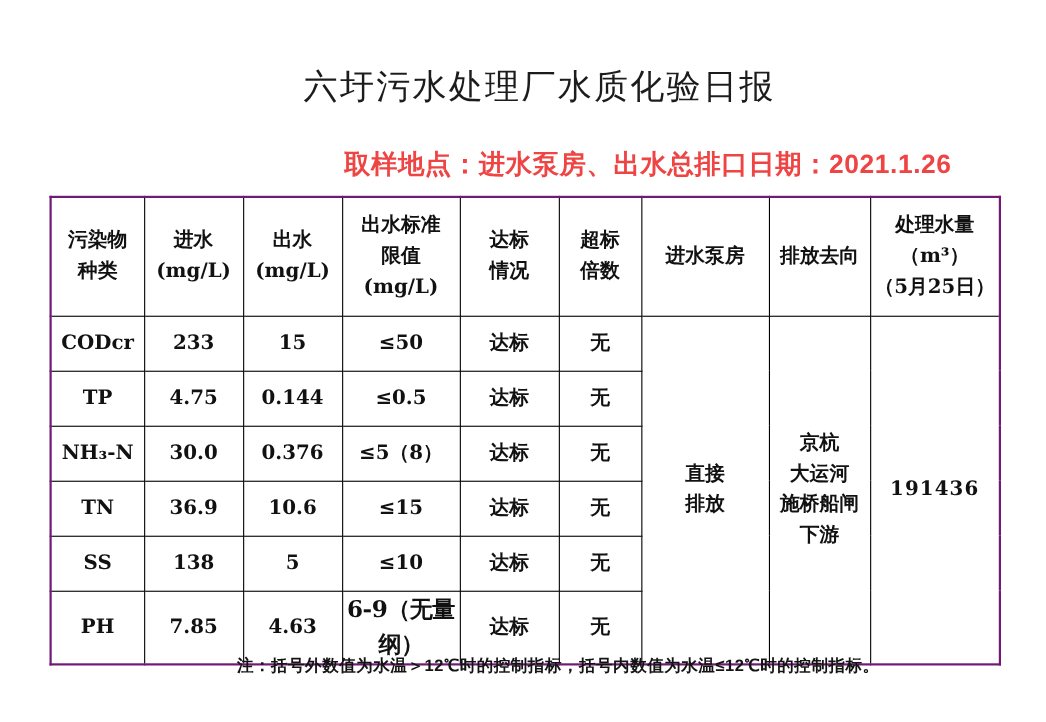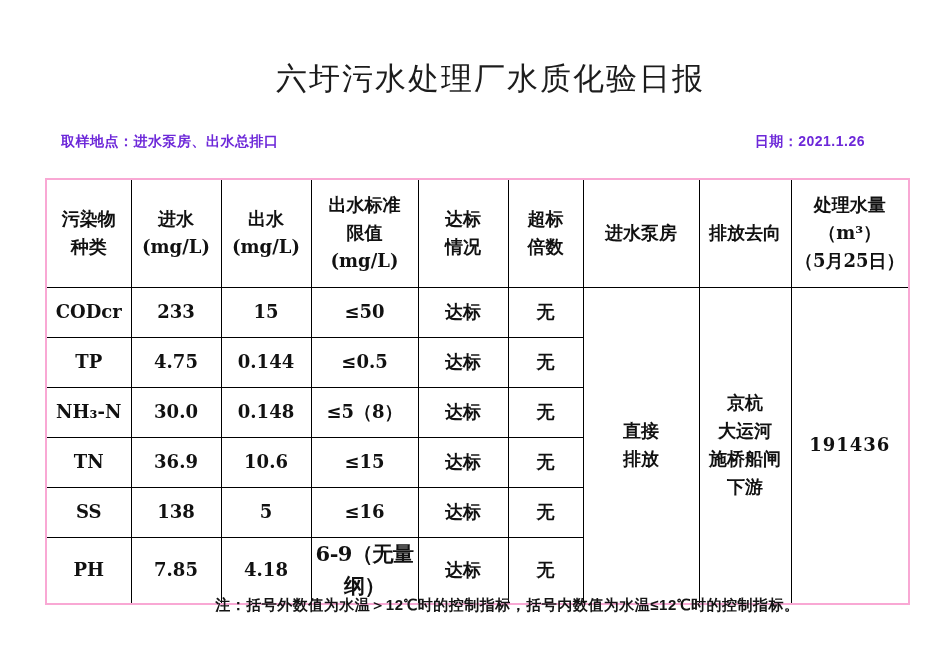"取样地点：进水泵房、出水总排口" .meta { color: #6d28d9 -> #ef4444; font-size: 14px -> 24px; justify-content: space-between -> flex-end }
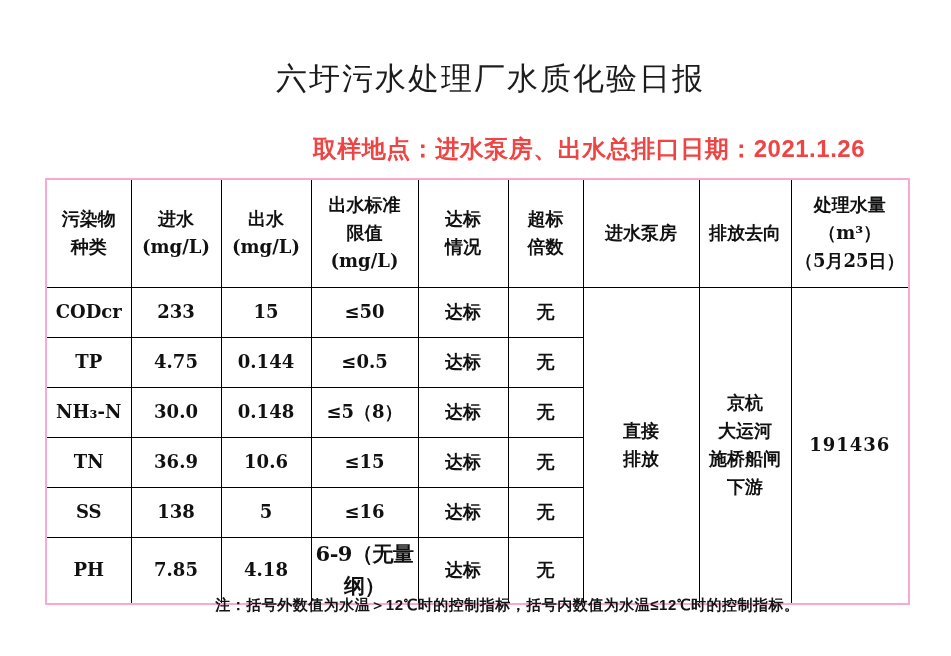"污染物" table.report { border: 2px solid #f9a8d4 -> 2px solid #701a75 }
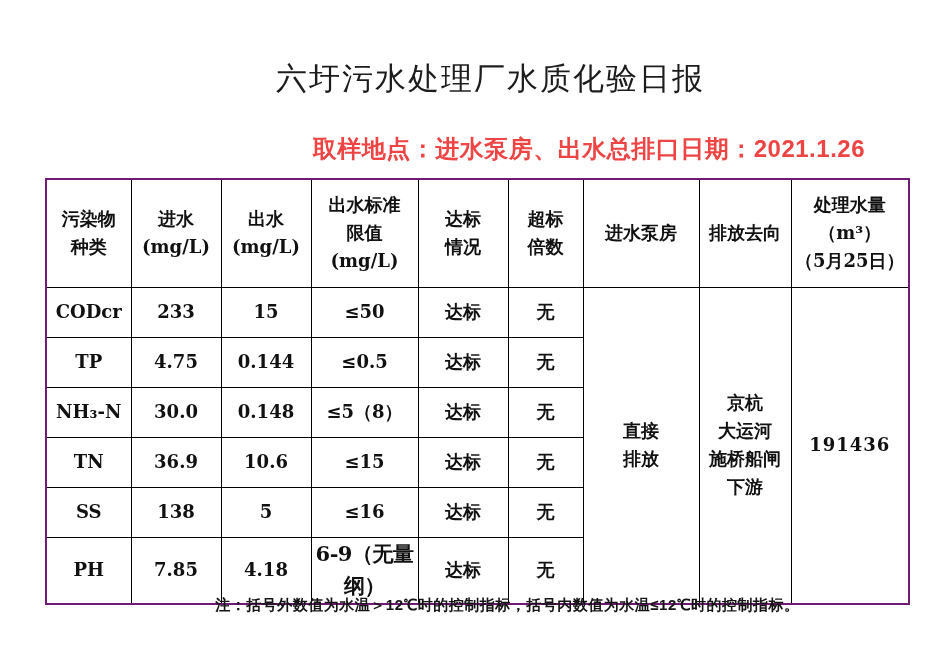"0.148" td { text: 0.148 -> 0.376 }
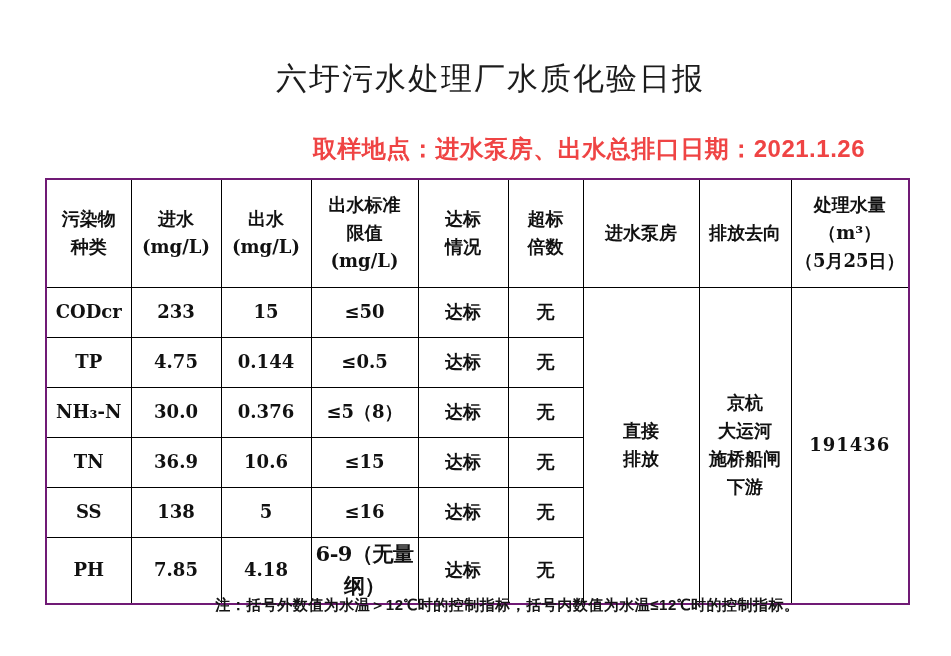"≤16" td.col-limit { text: 16 -> 10 }
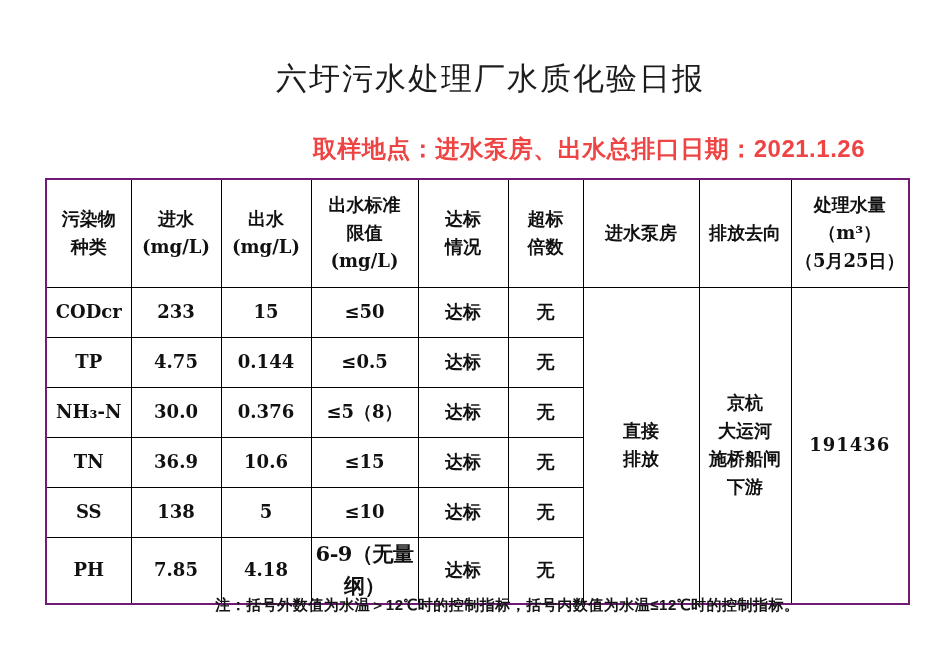"4.18" td { text: 4.18 -> 4.63 }
